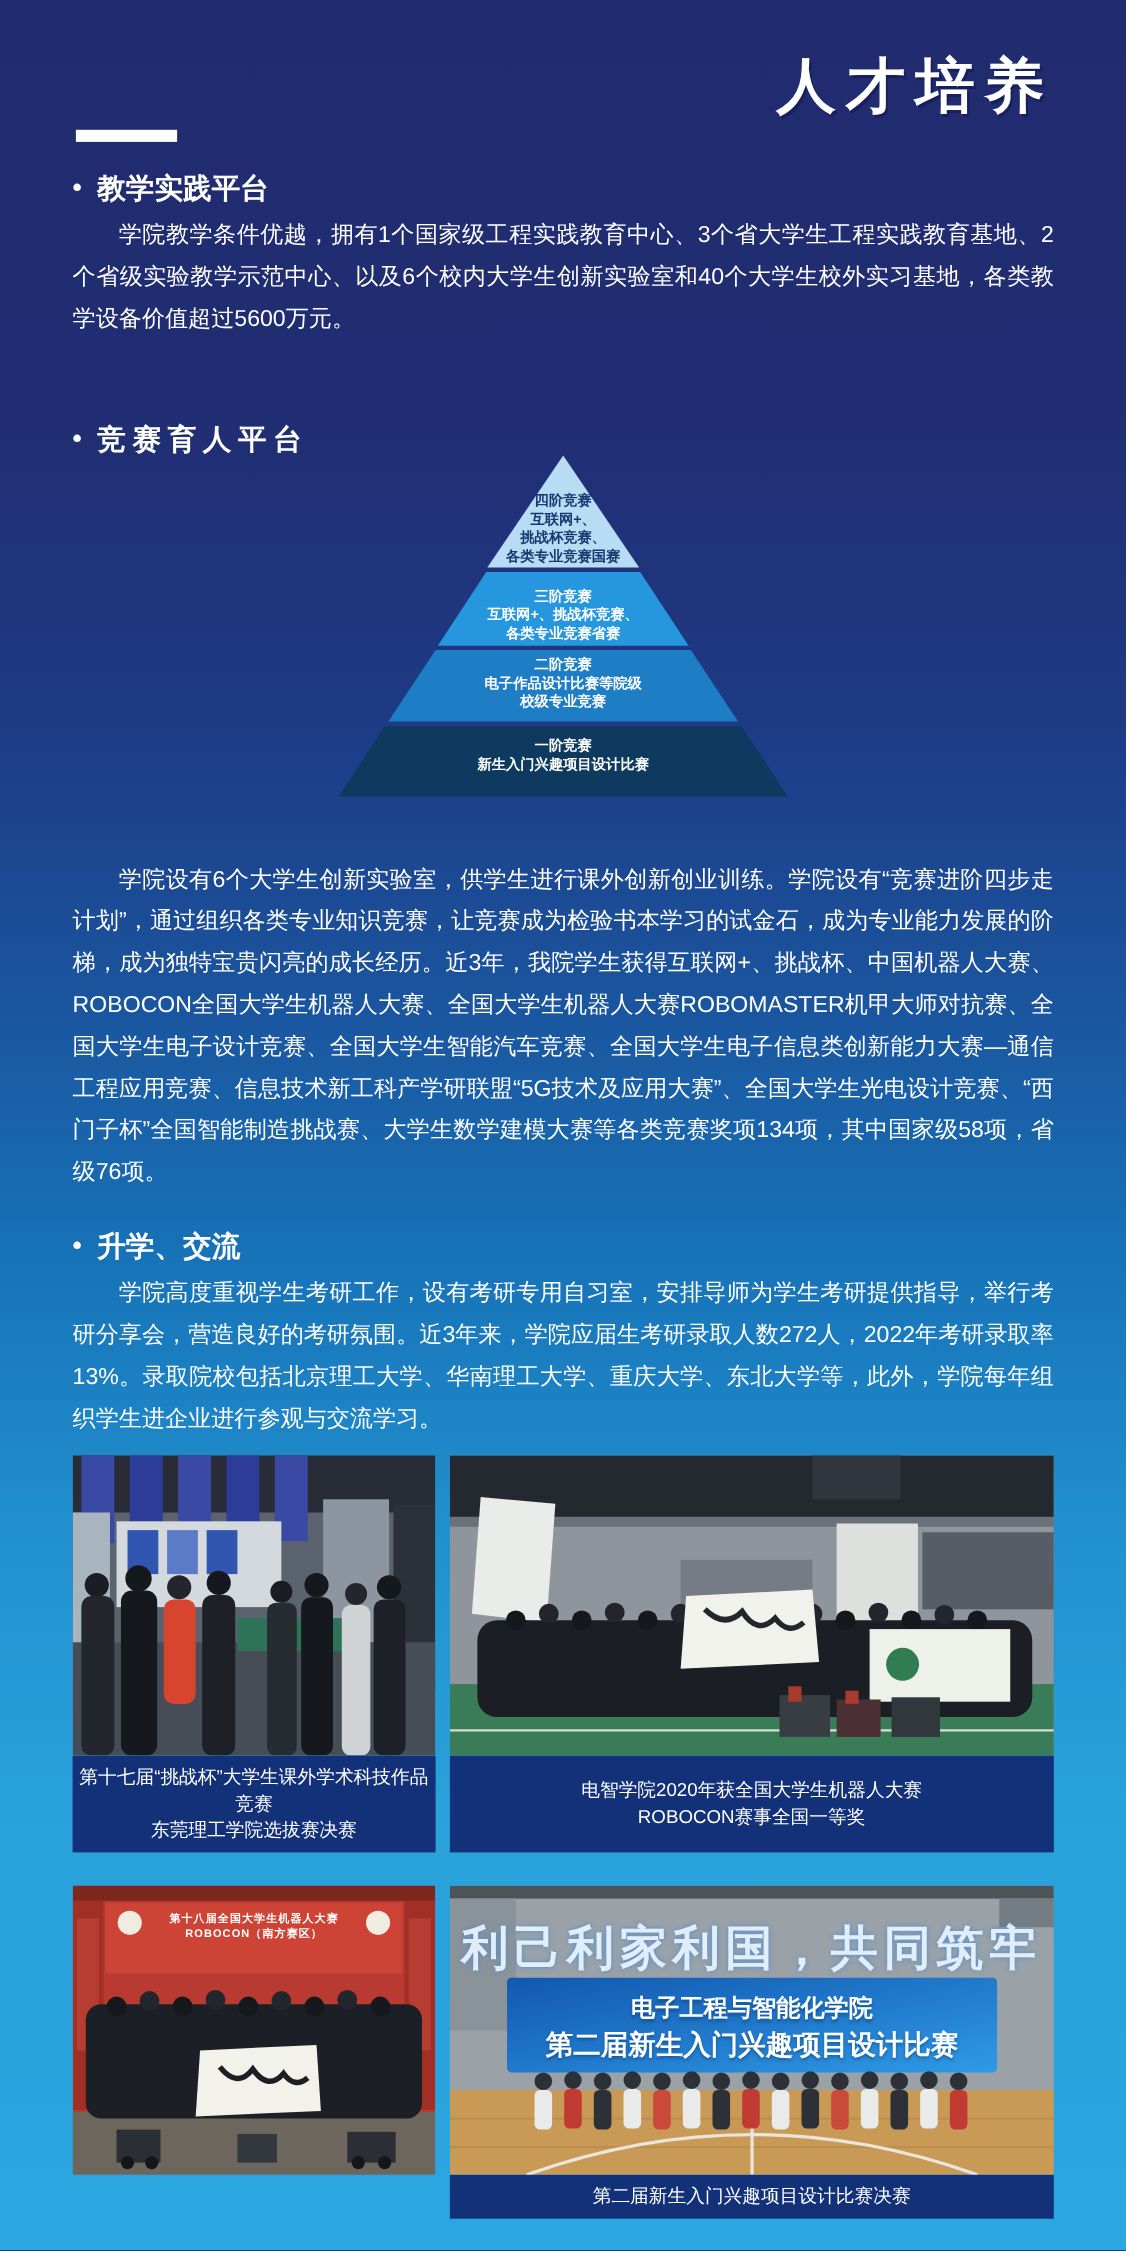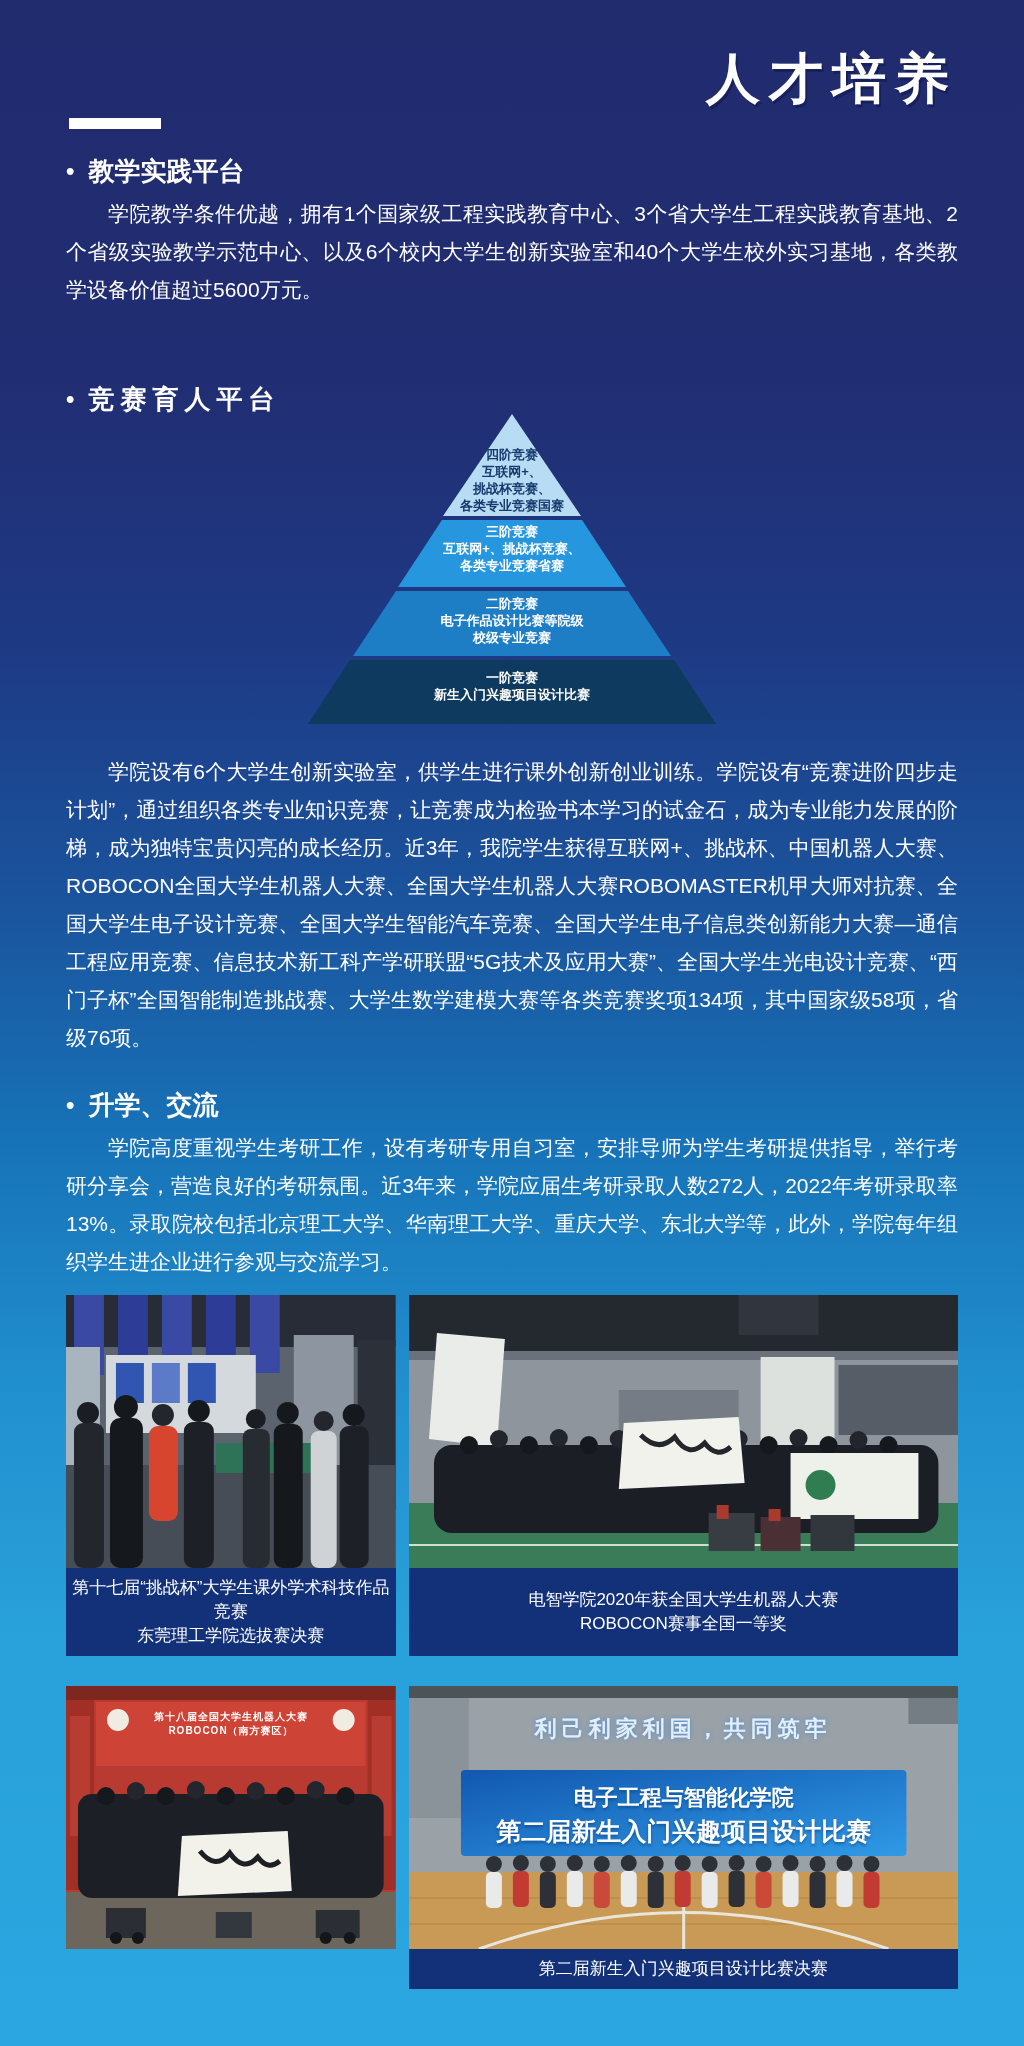"三阶竞赛" .t2 { top: 110px -> 120px }
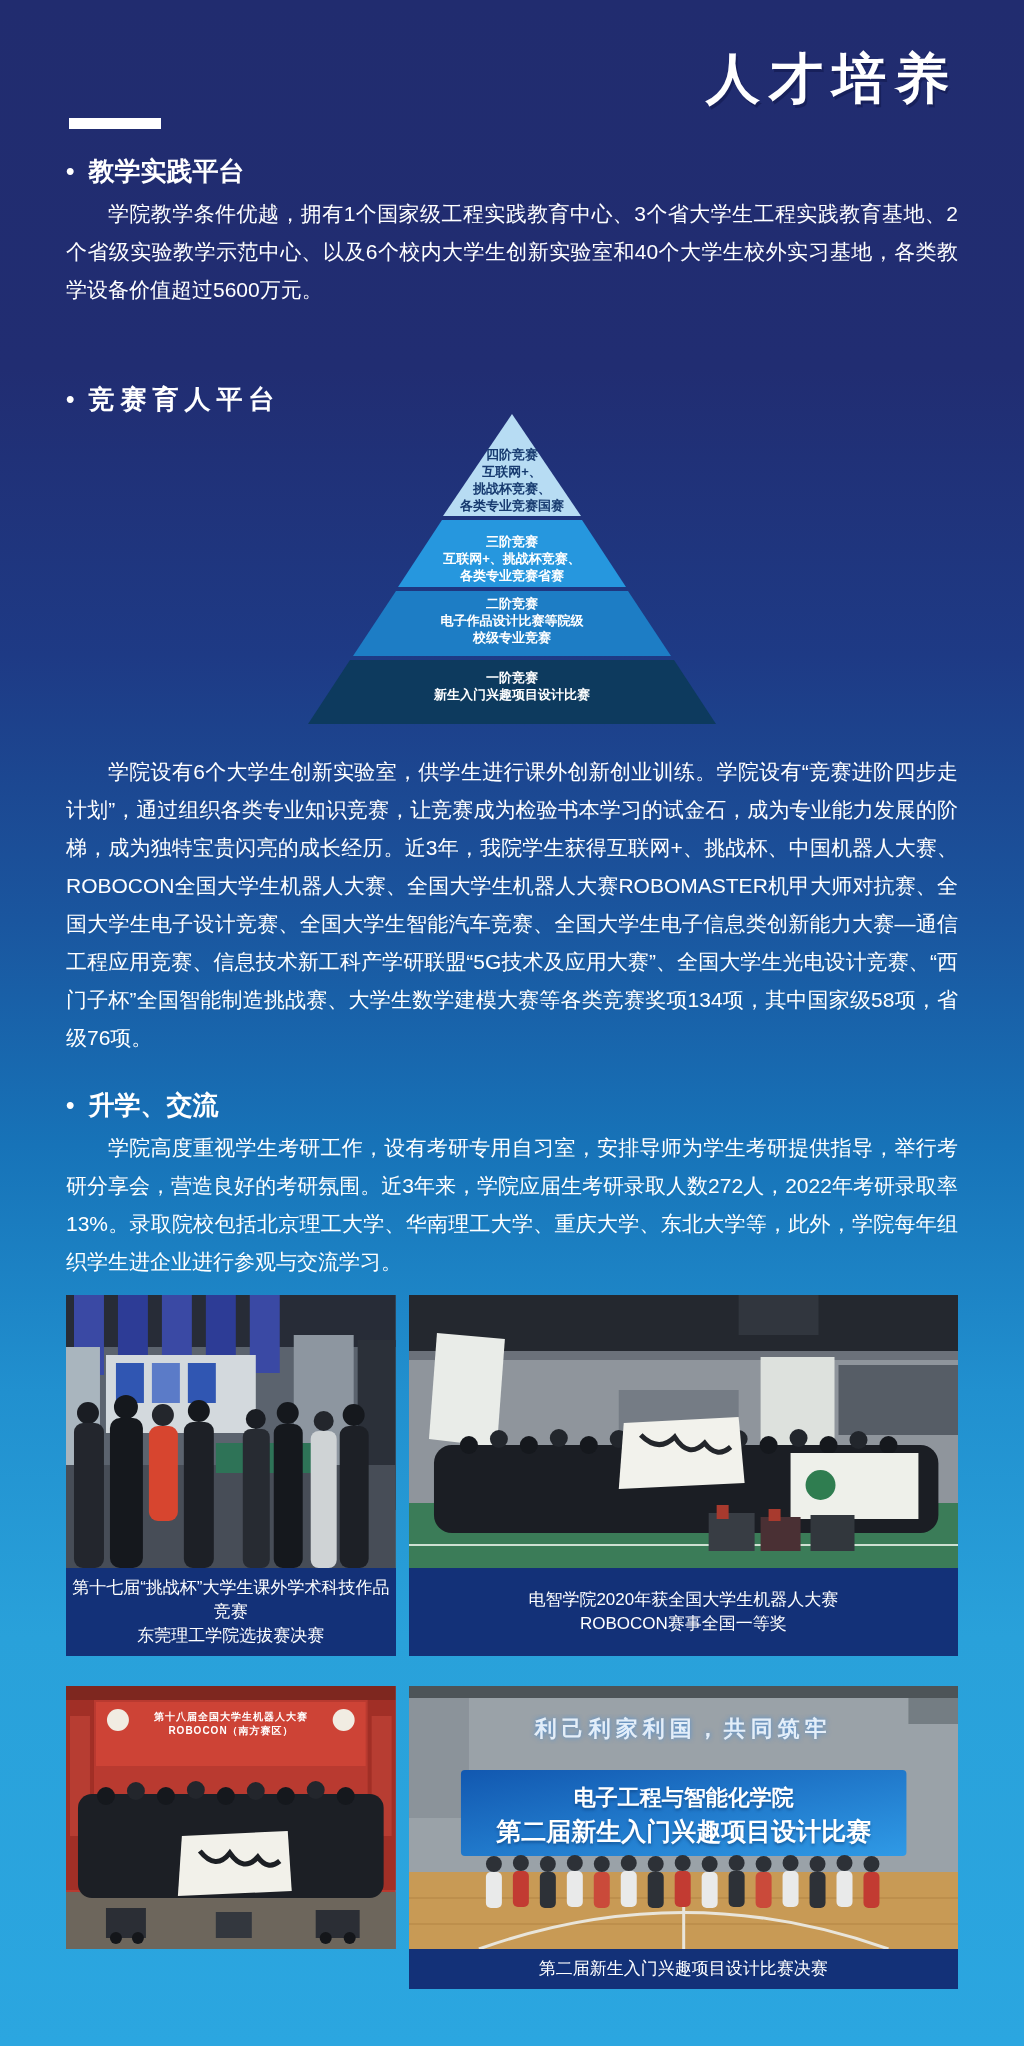"学院设有6个大学生创新实验室，供学生进行课外创新创业训练。学院设有“竞赛进阶四步" p.para { margin-top: 28px -> 56px }
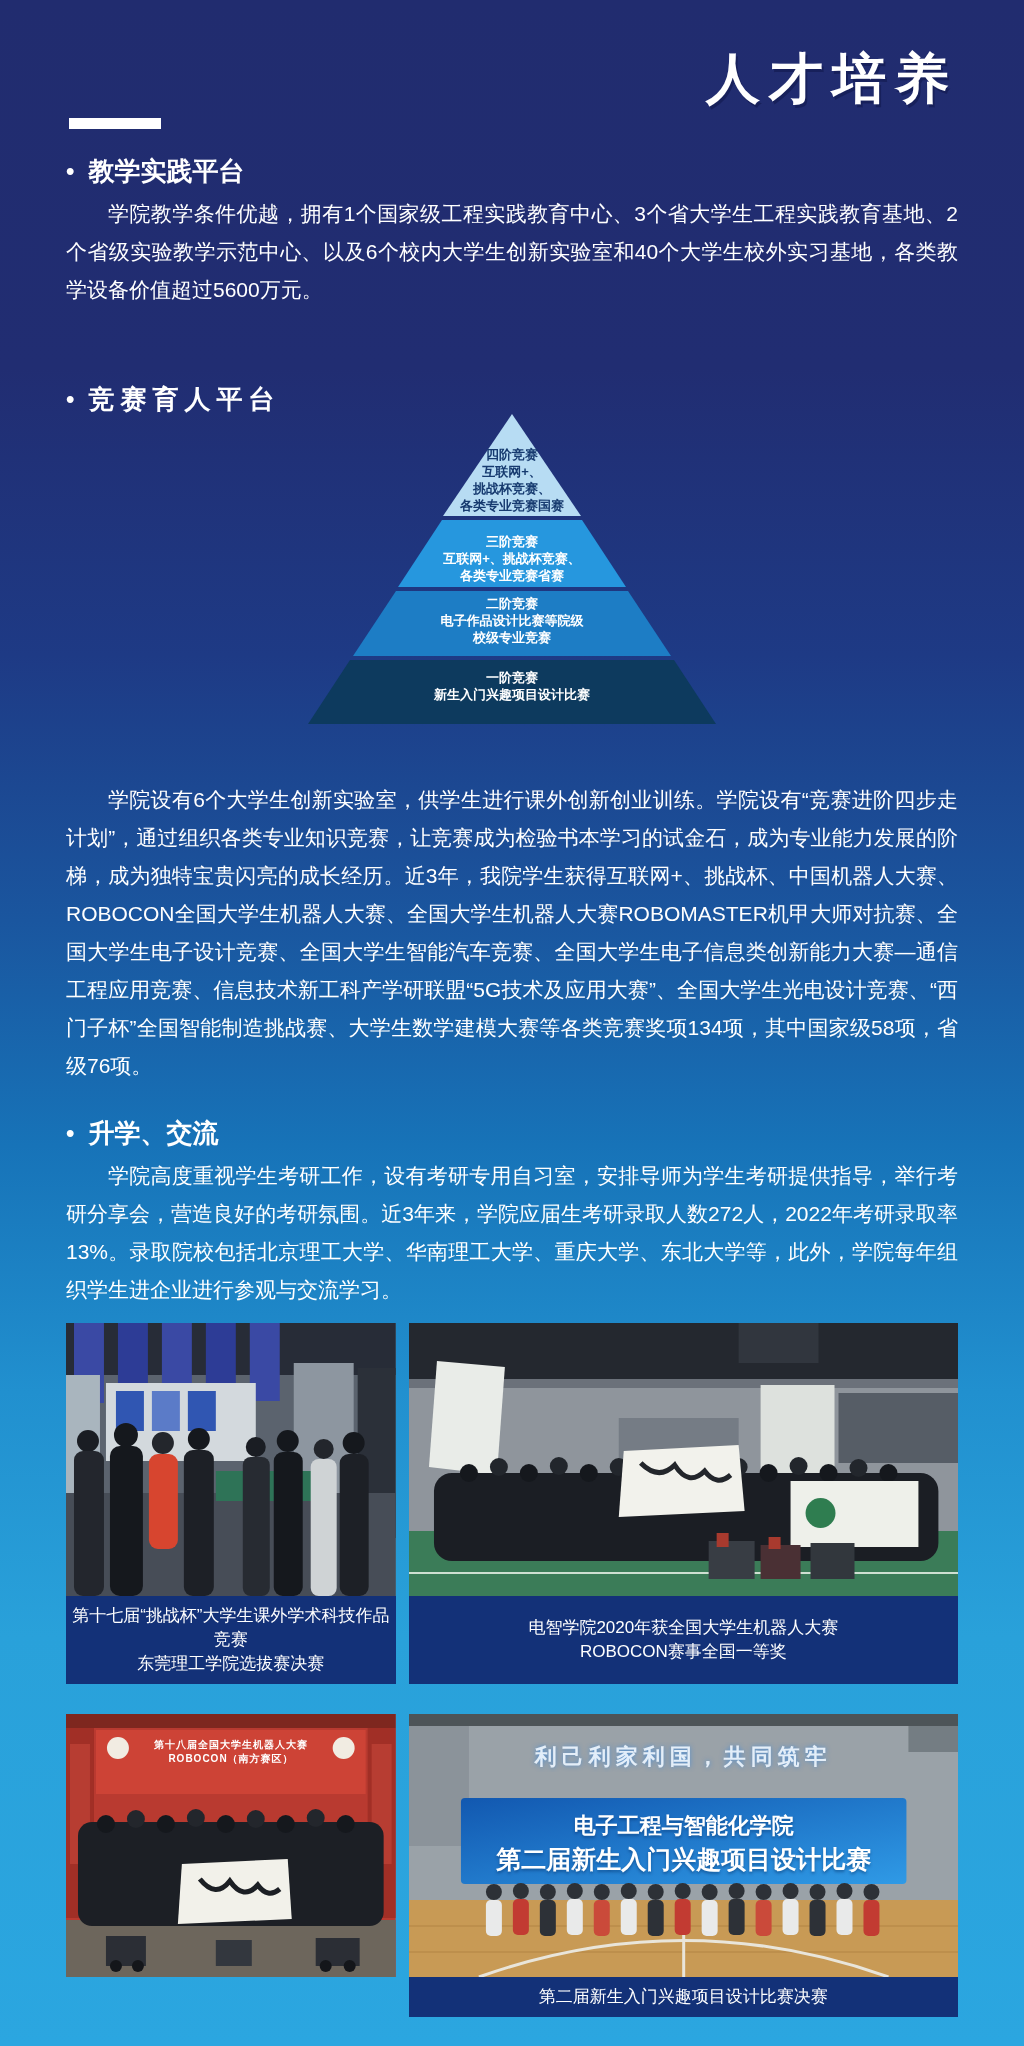"利己利家利国，共同筑牢" .wall-text { font-size: 22px -> 43px }
